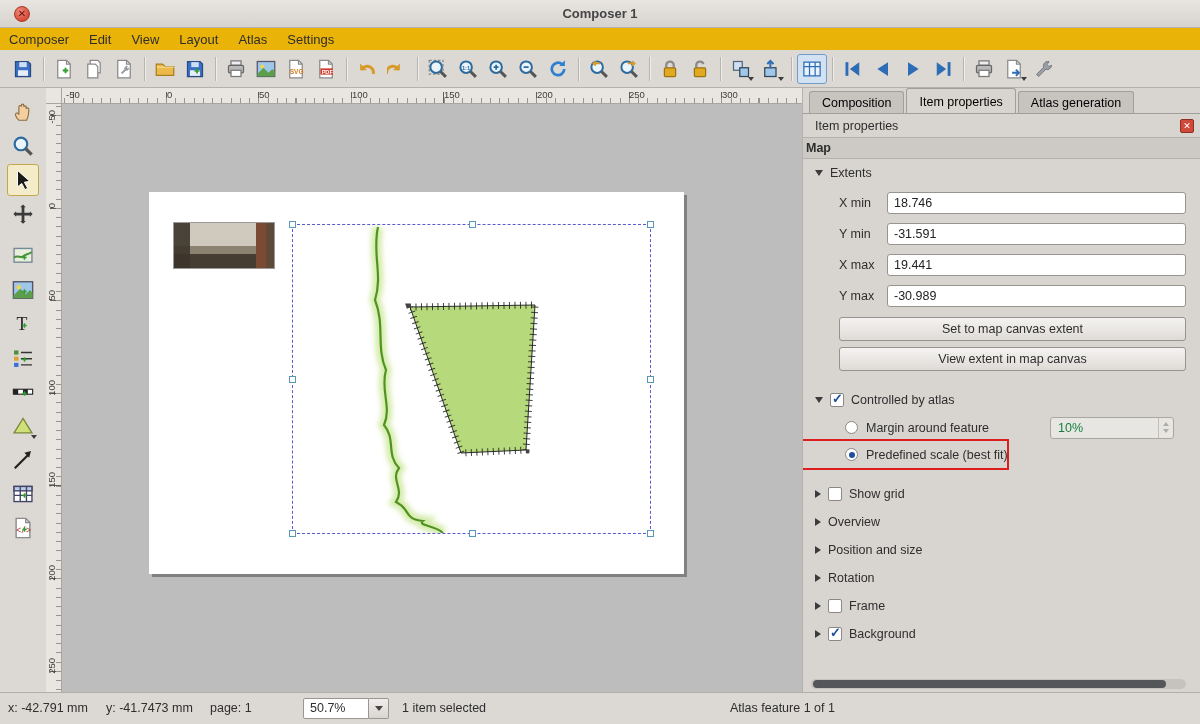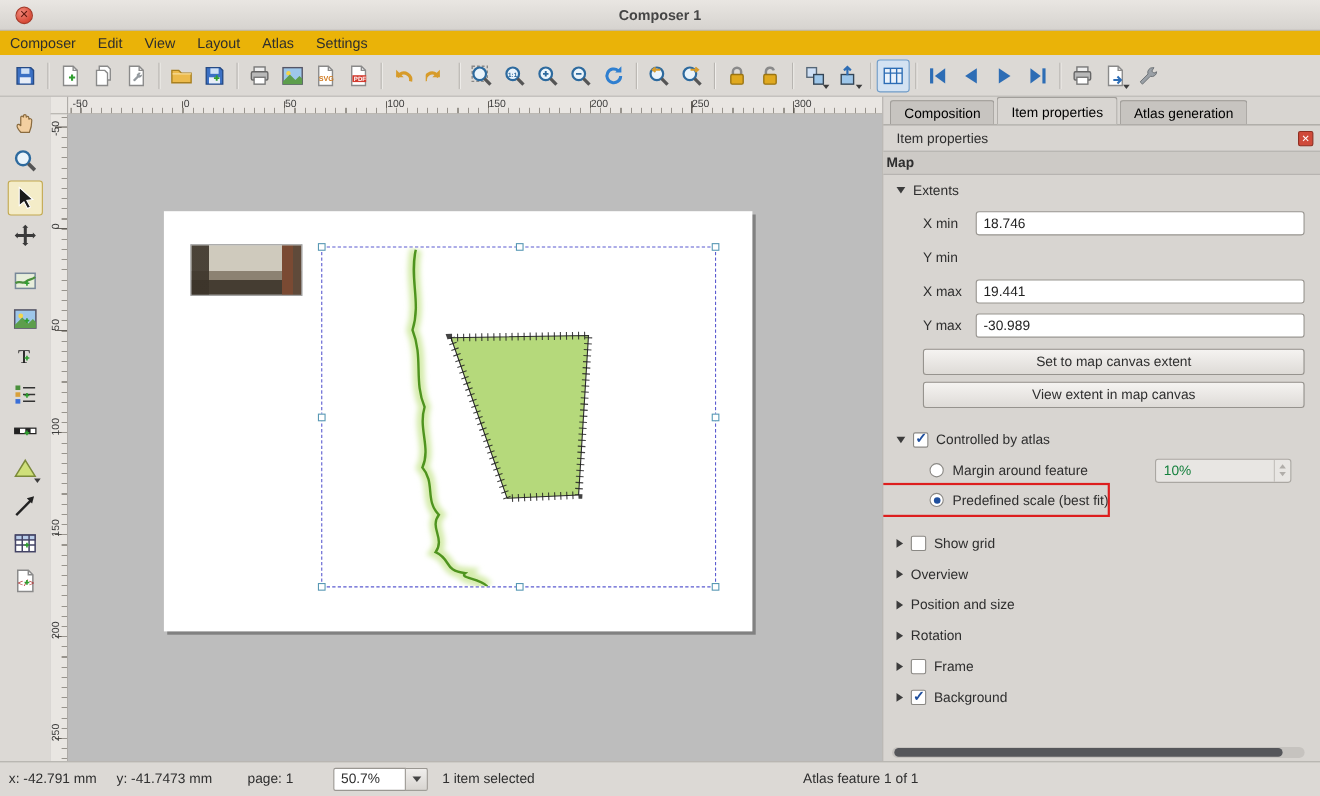"-31.591" input { html: none -> <input> }
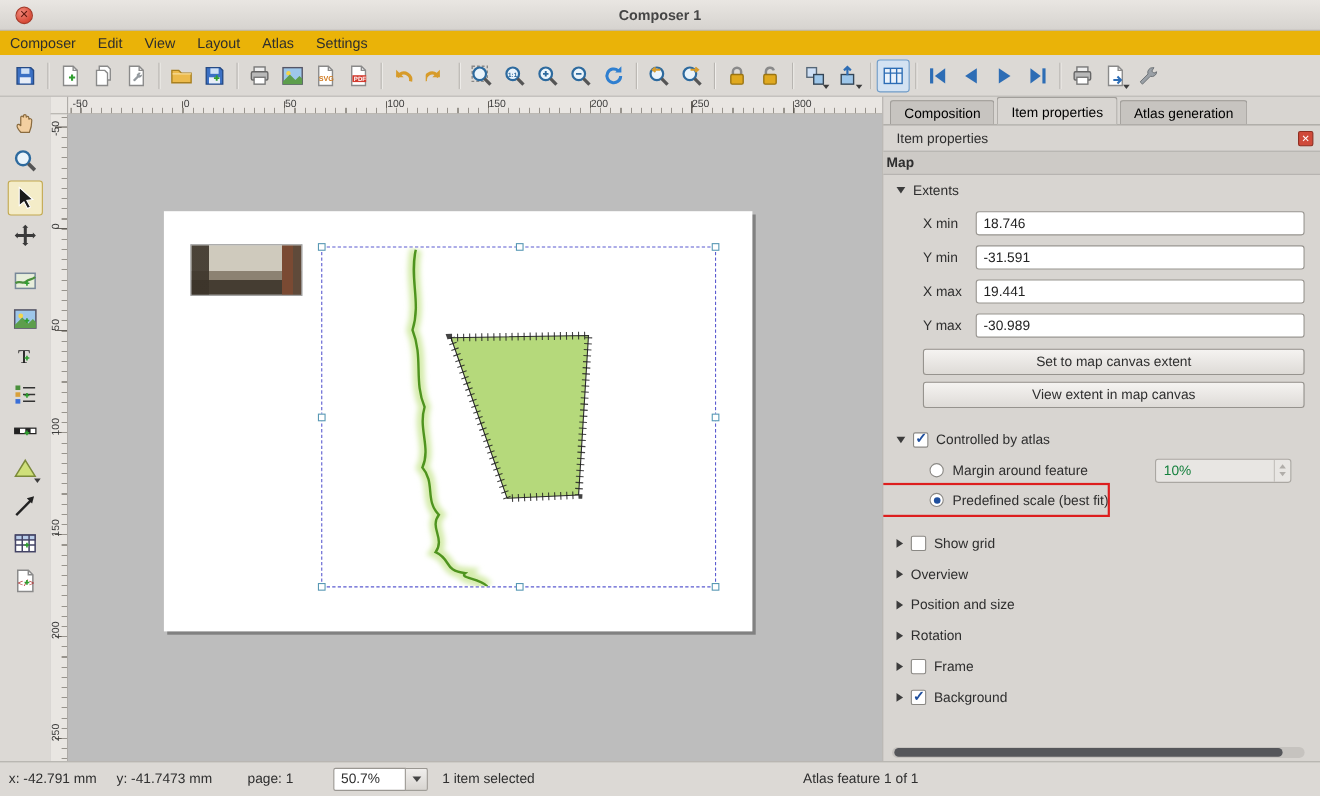"page: 1" span.st { left: 225px -> 210px }
